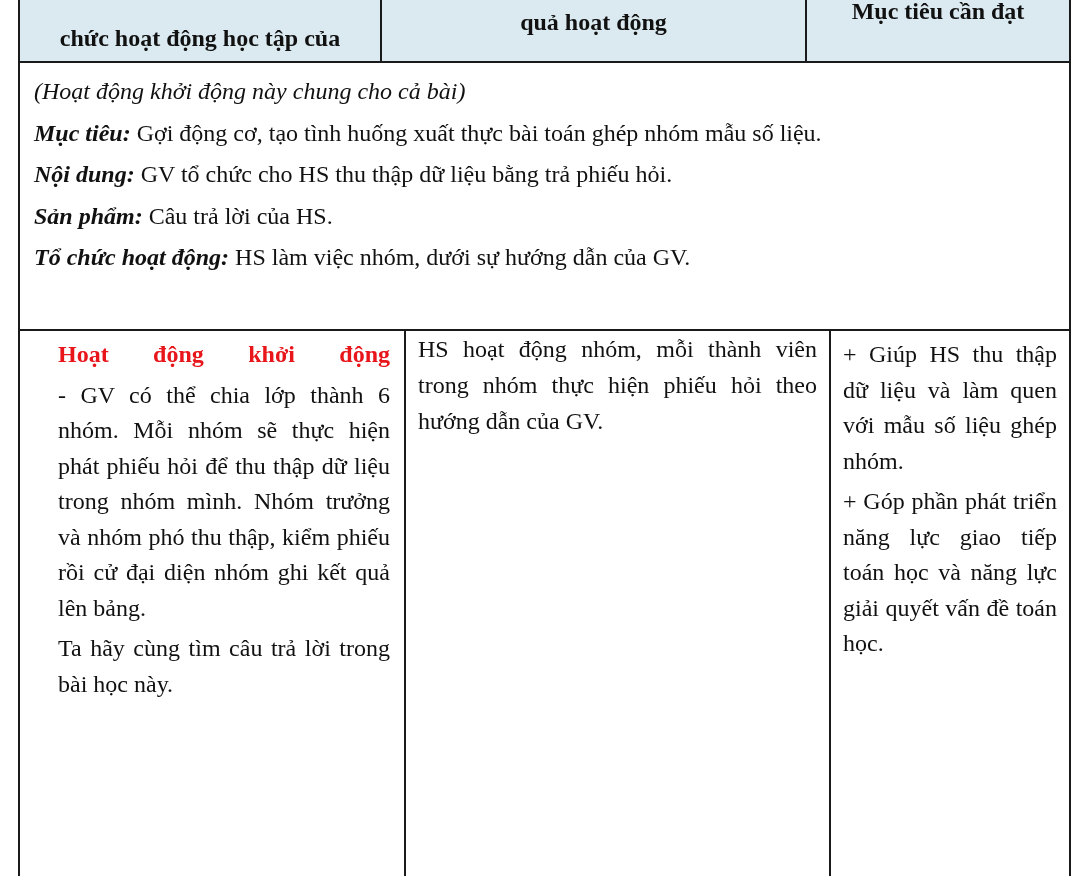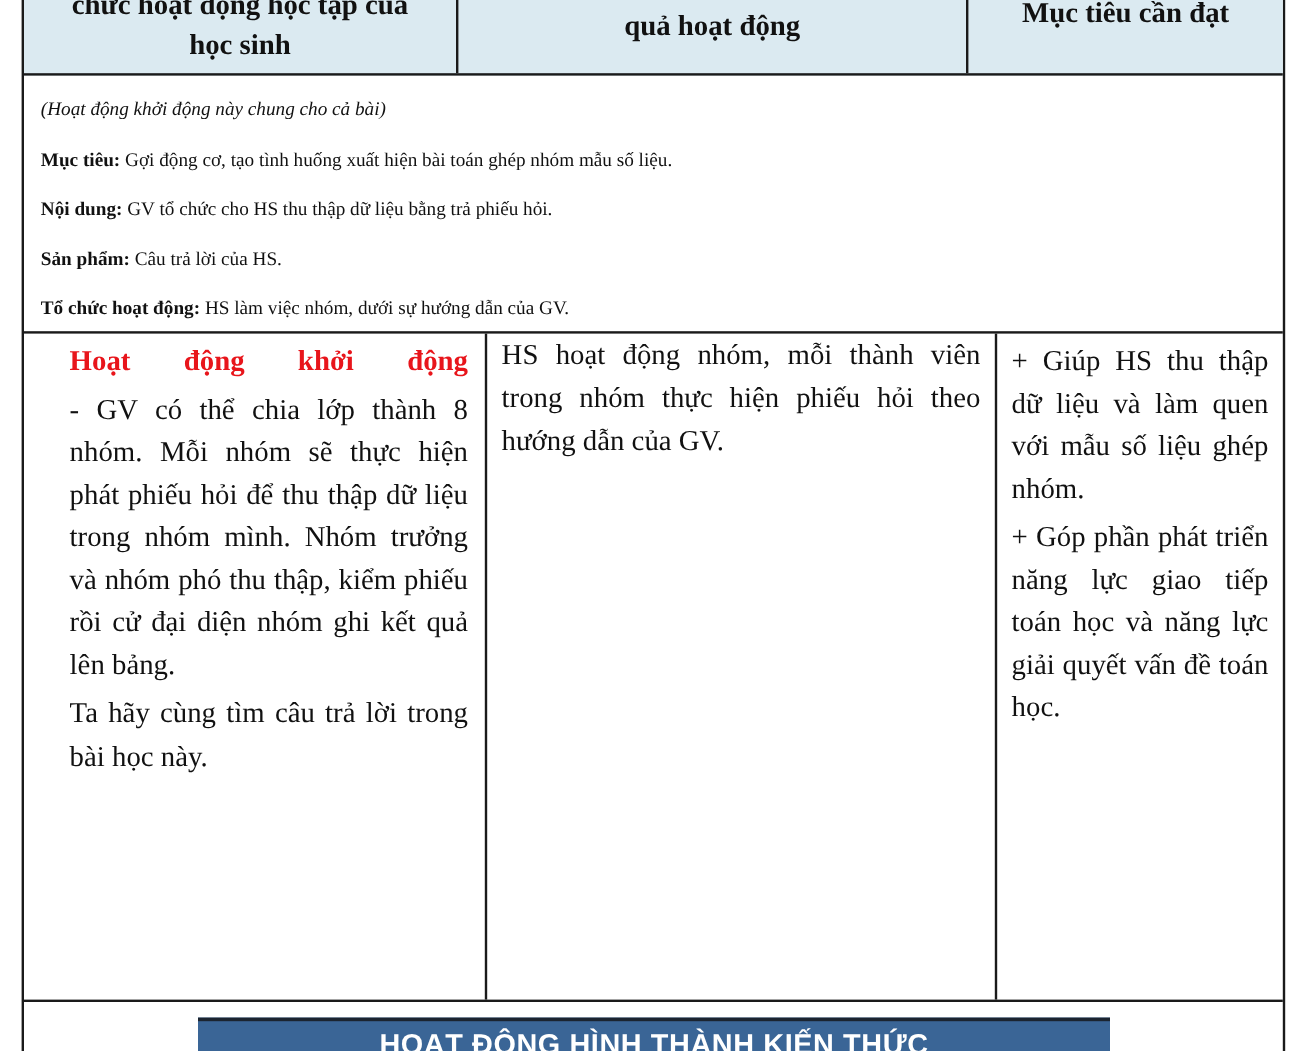"học sinh" div { html: <div>học sinh</div> -> none }
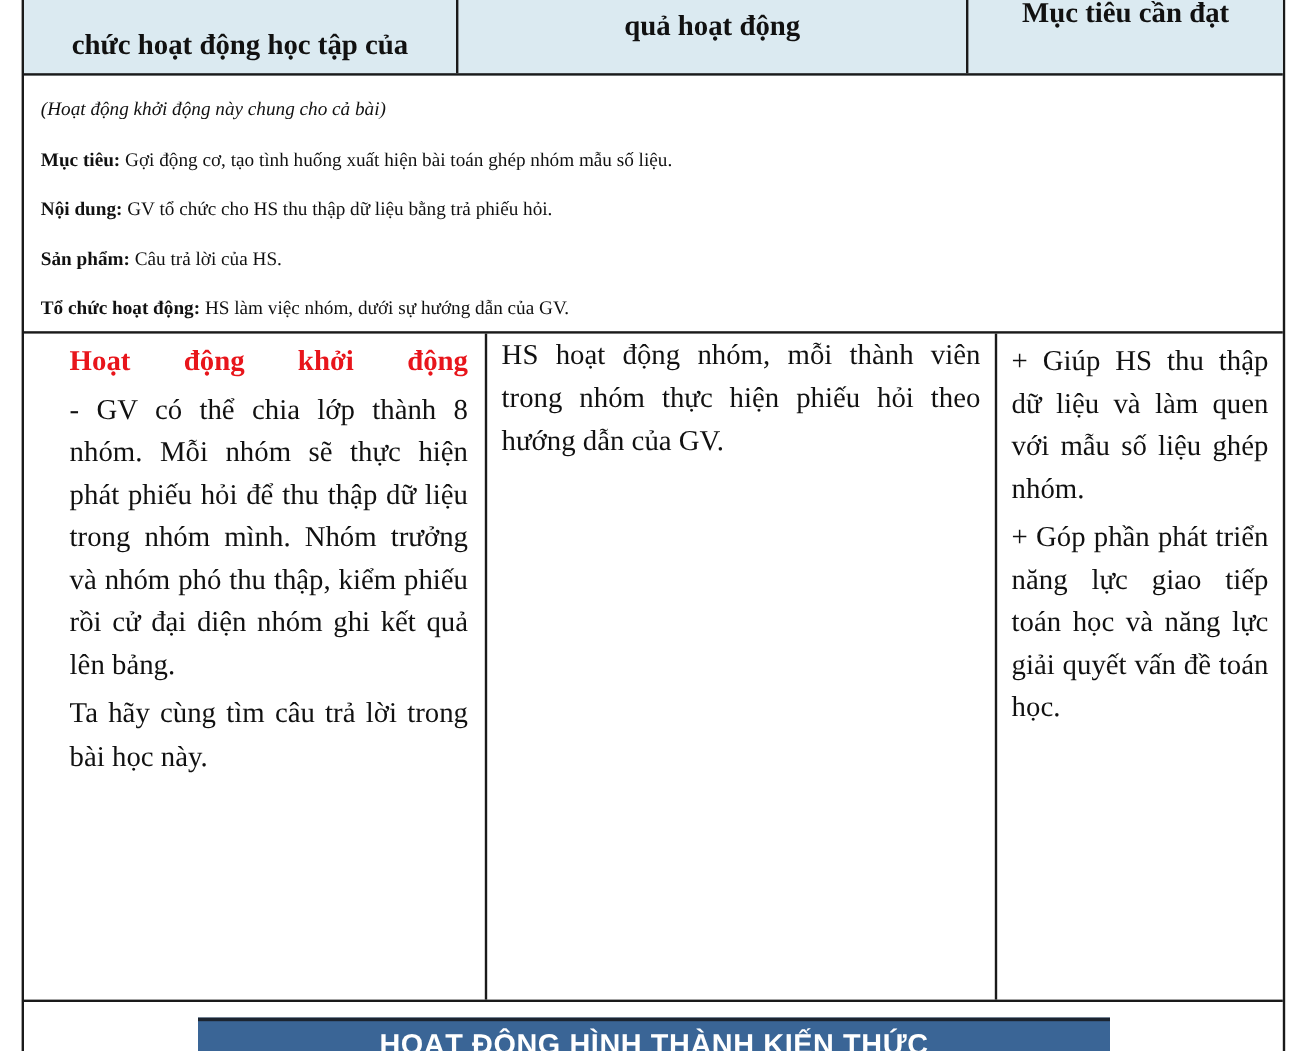"(Hoạt động khởi động này" .intro { font-size: 16px -> 24px; height: 215px -> 268px }
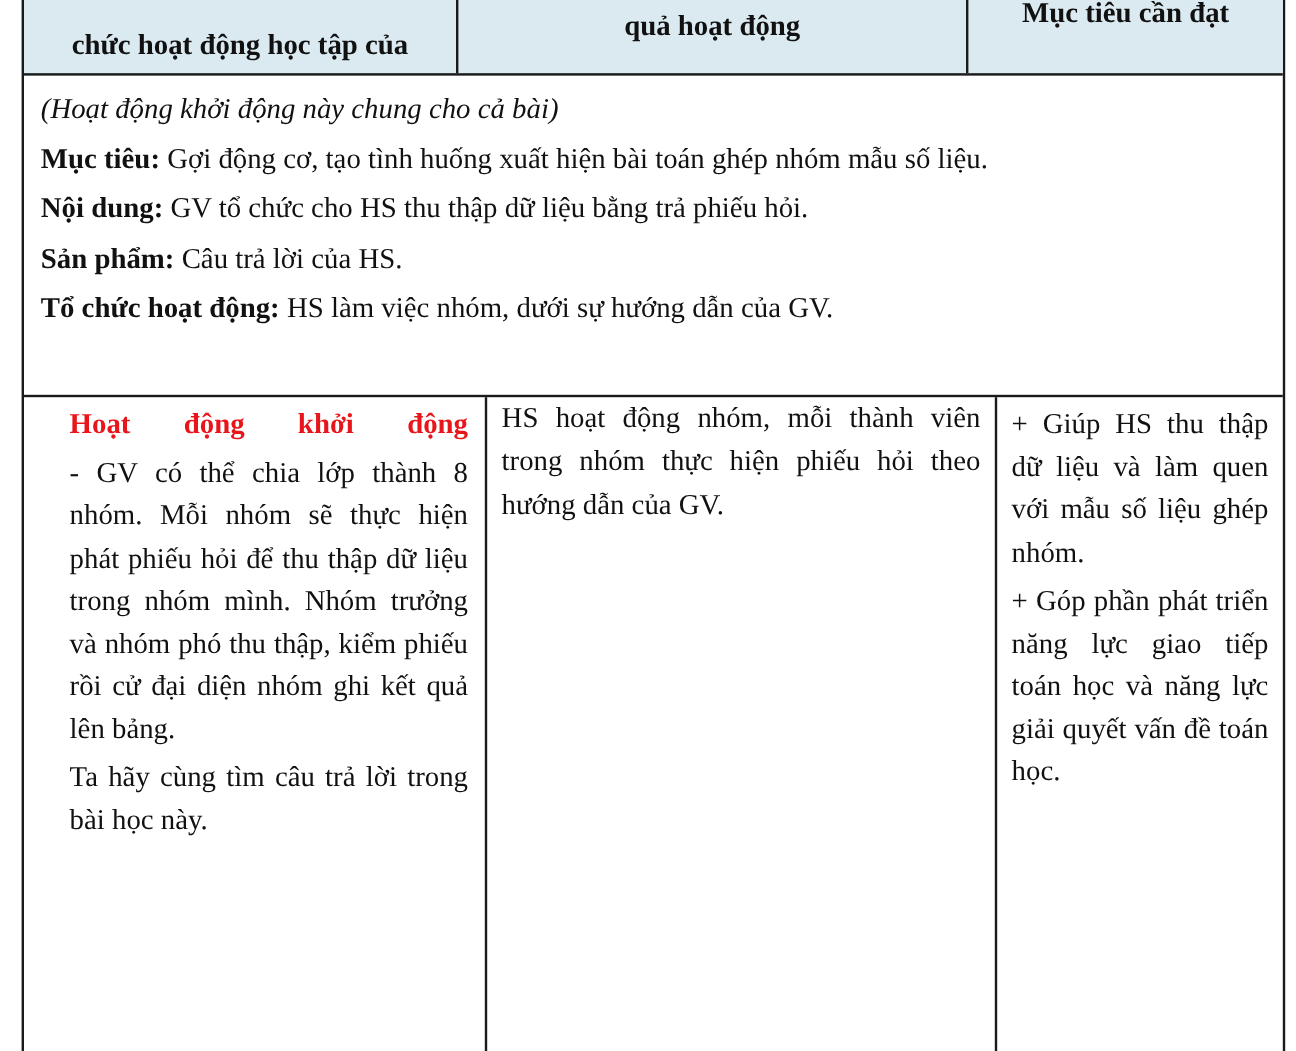"Mục tiêu:" .intro .lbl { font-style: none -> italic }
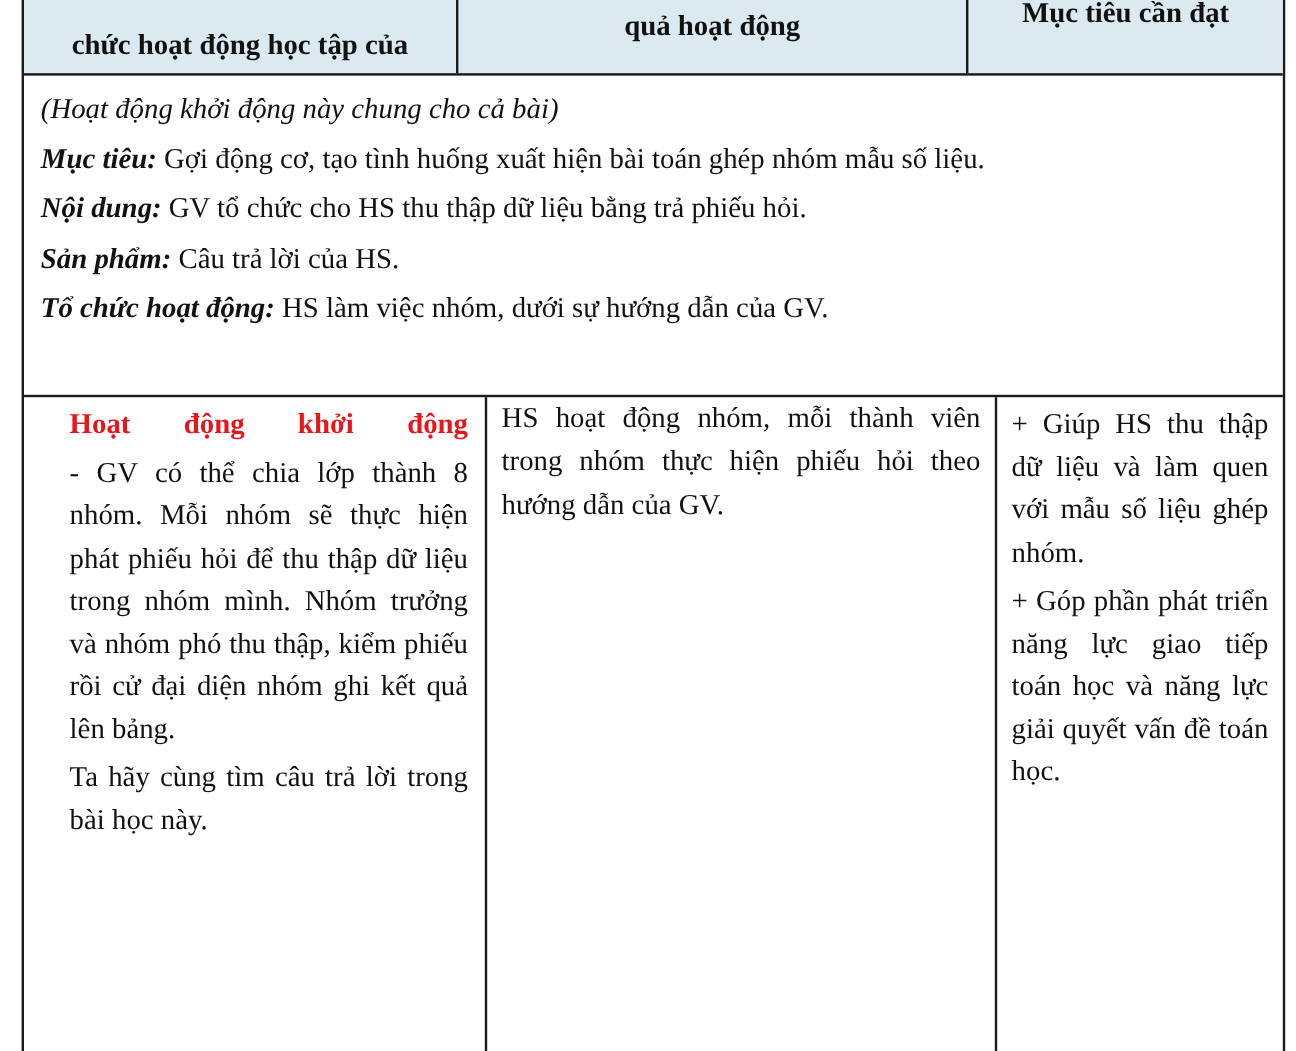"Gợi động cơ, tạo tình" span { text: hiện -> thực }
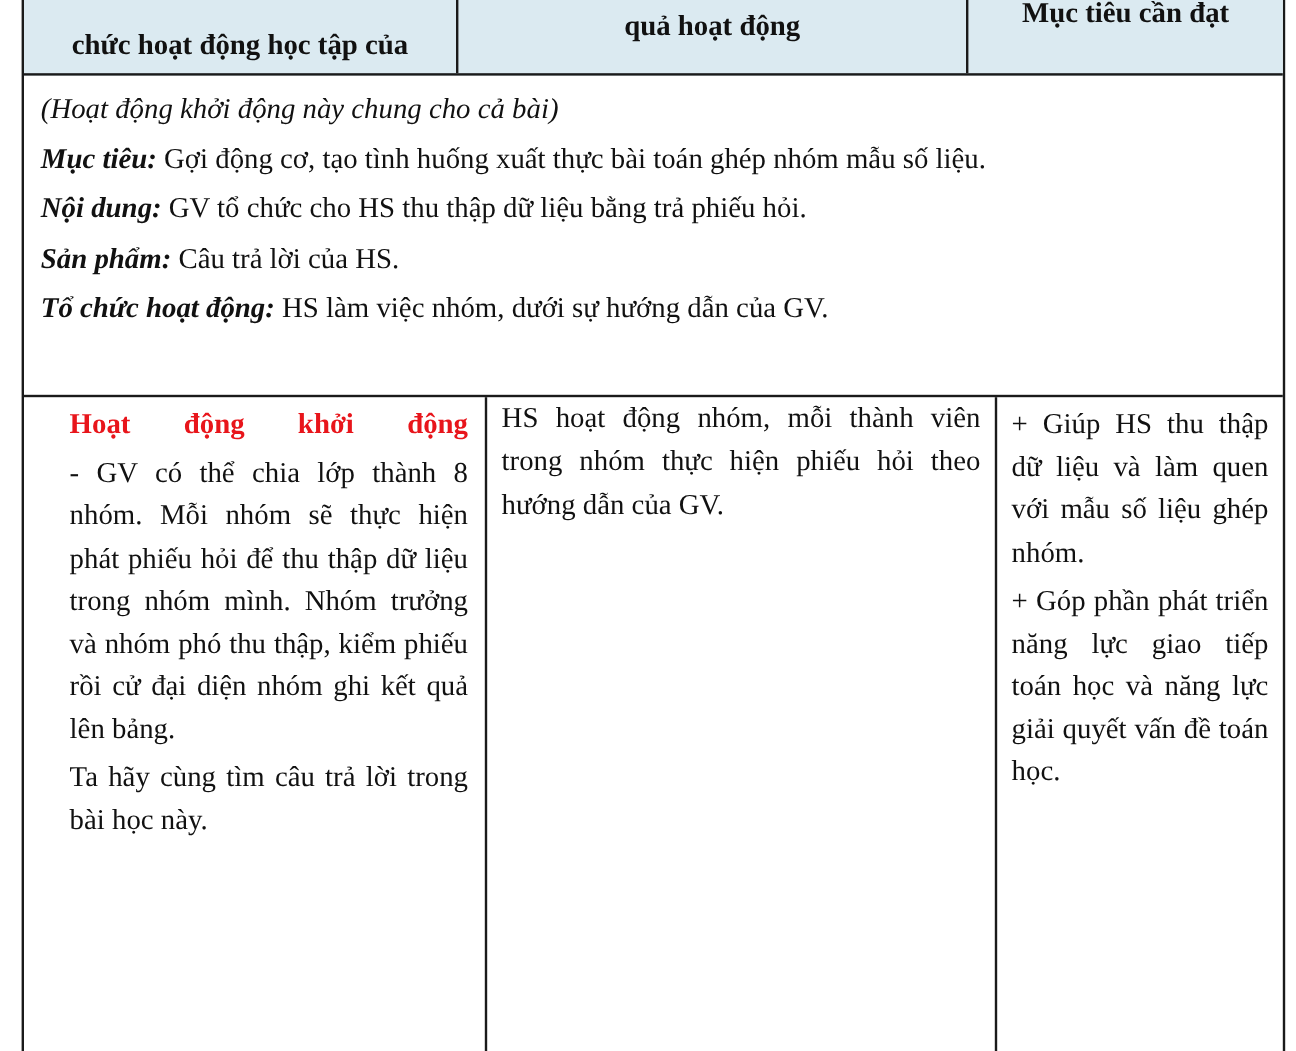"- GV có thể chia" p { text: 8 -> 6 }
